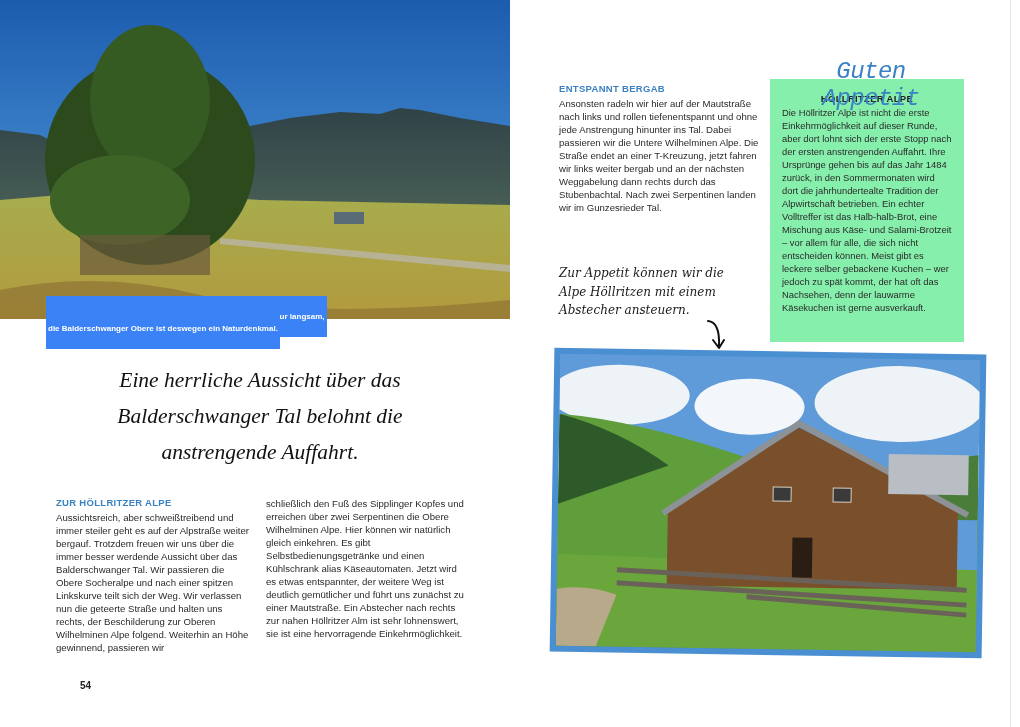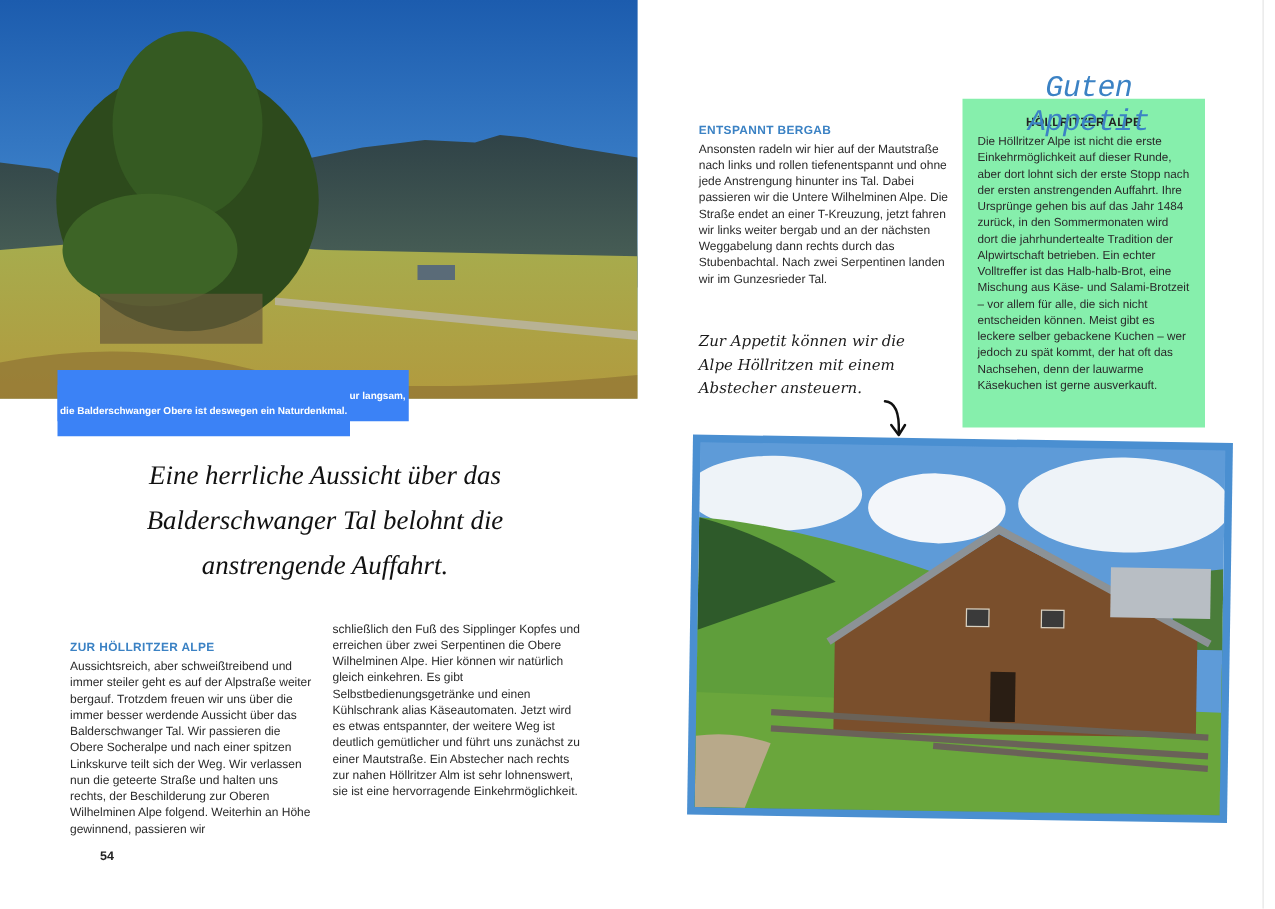"ENTSPANNT BERGAB" .section-heading { margin-top: 16px -> none }
